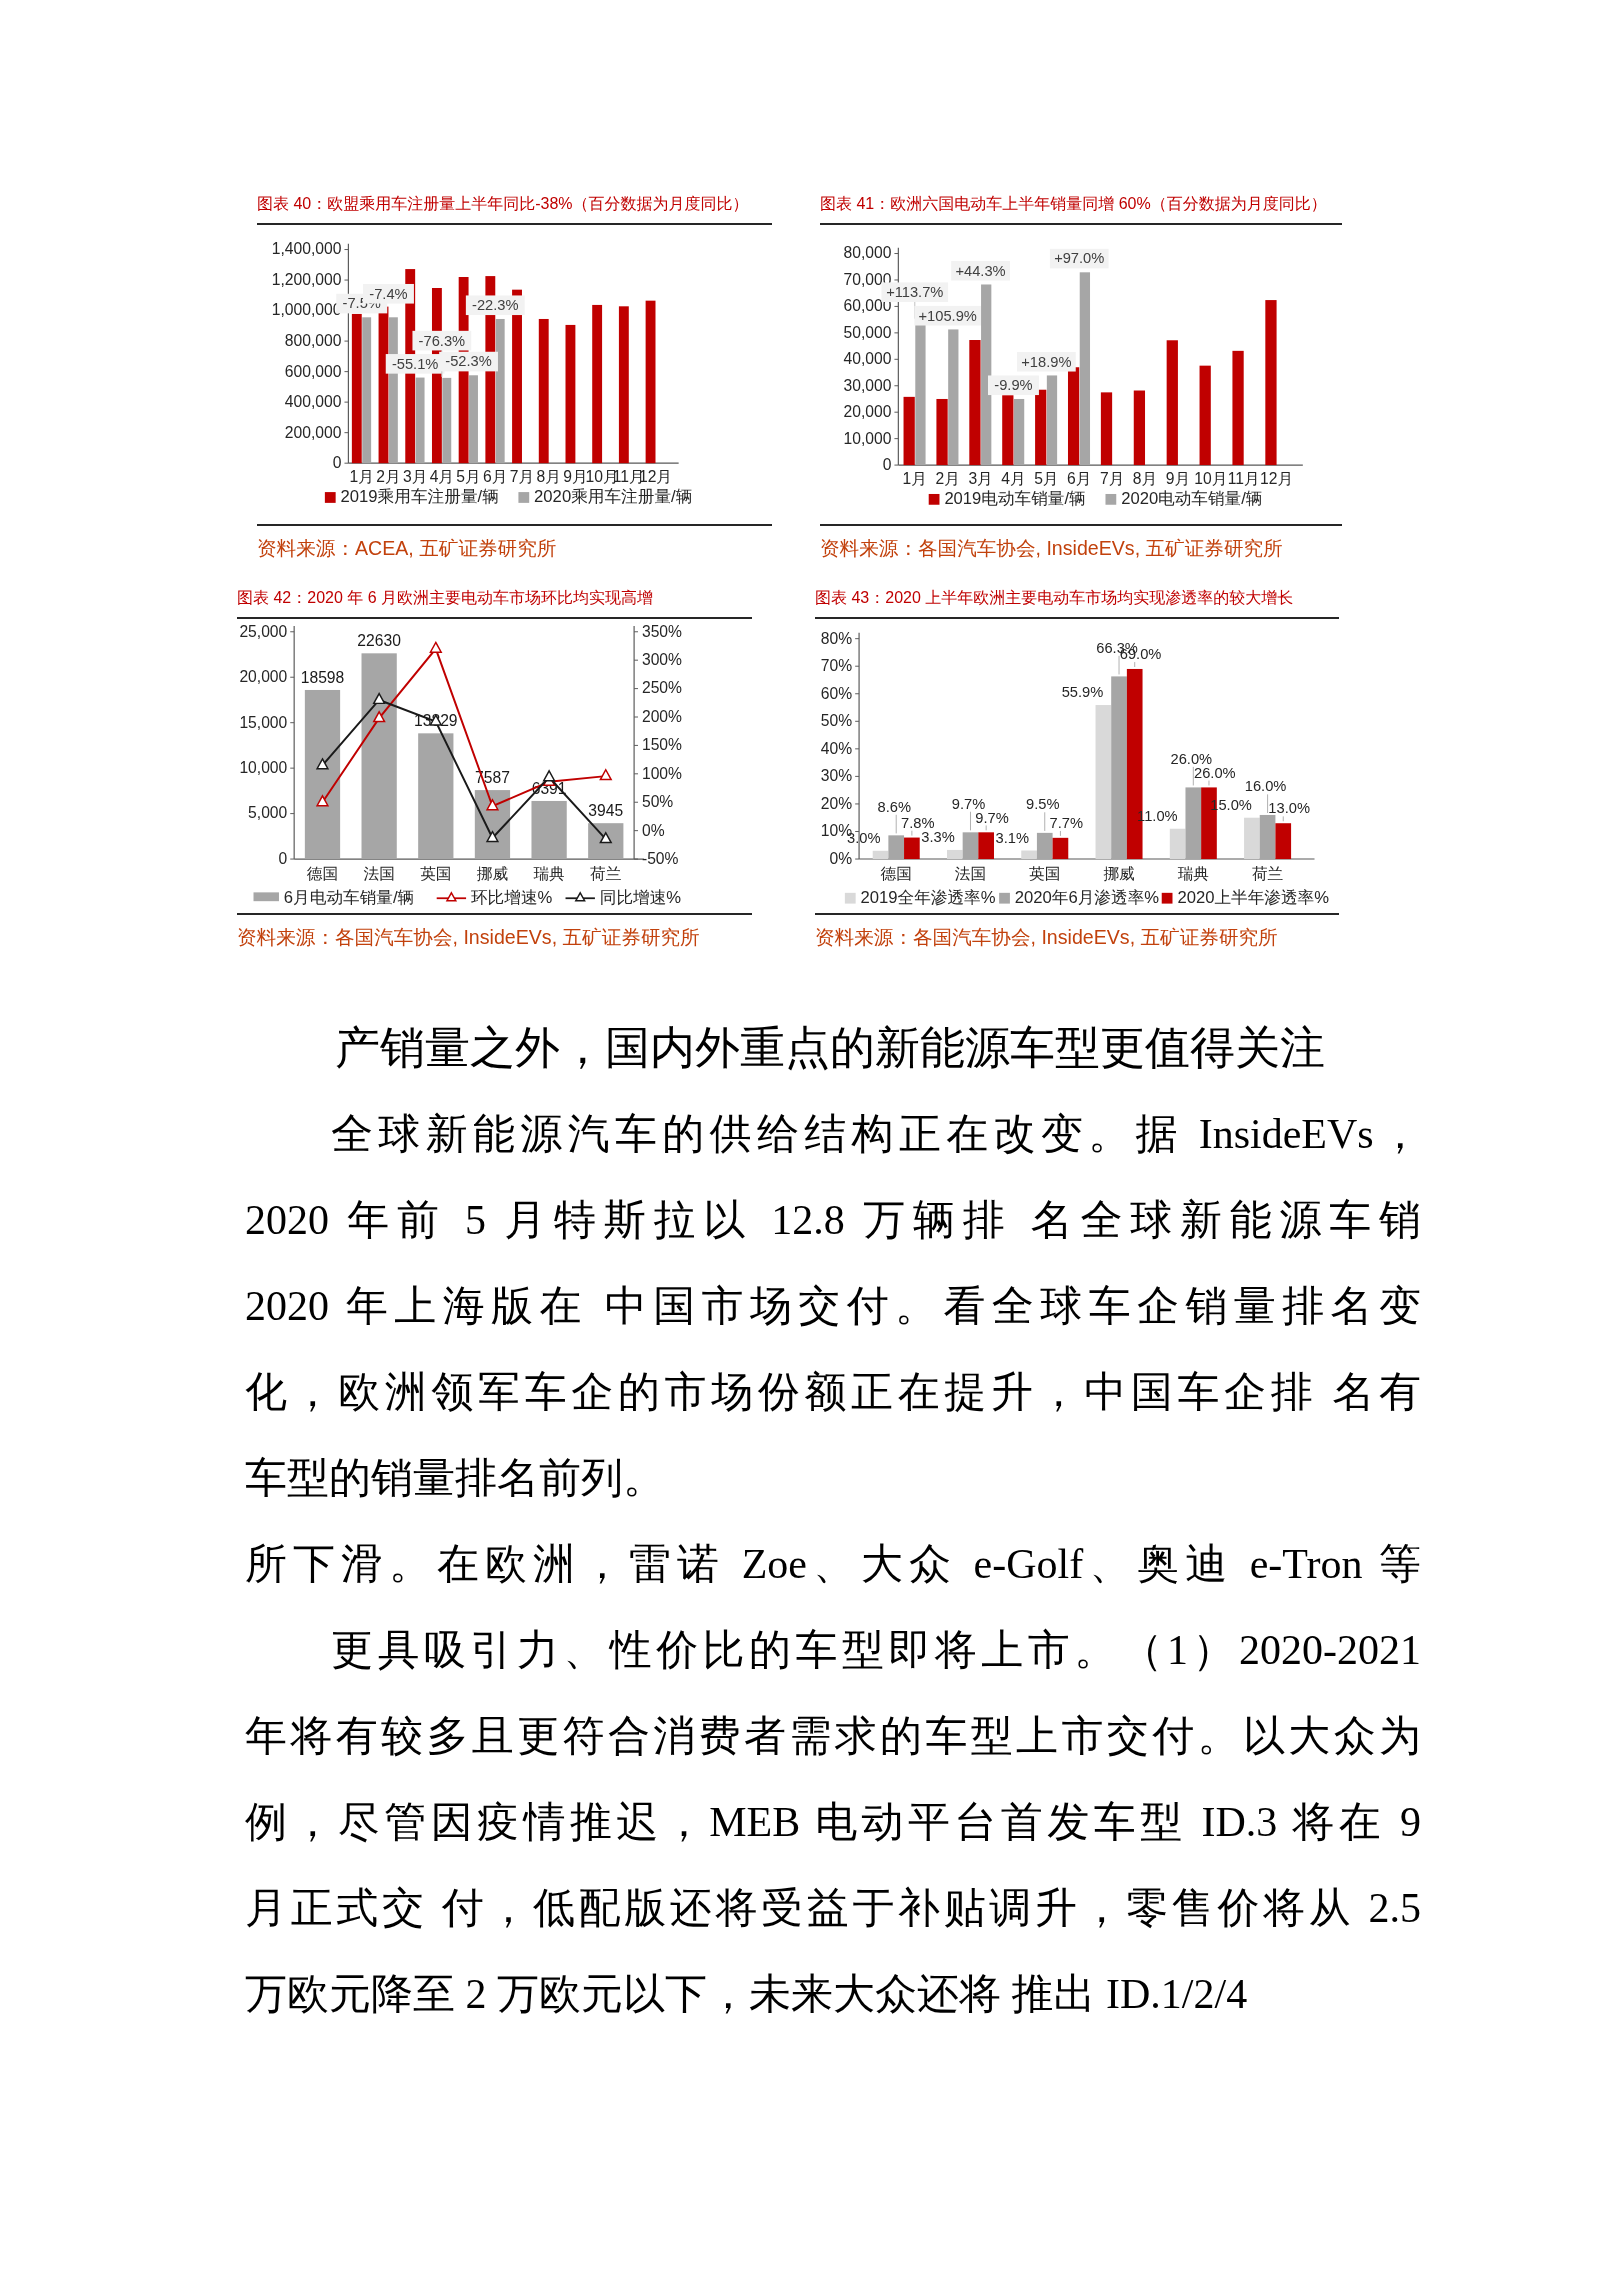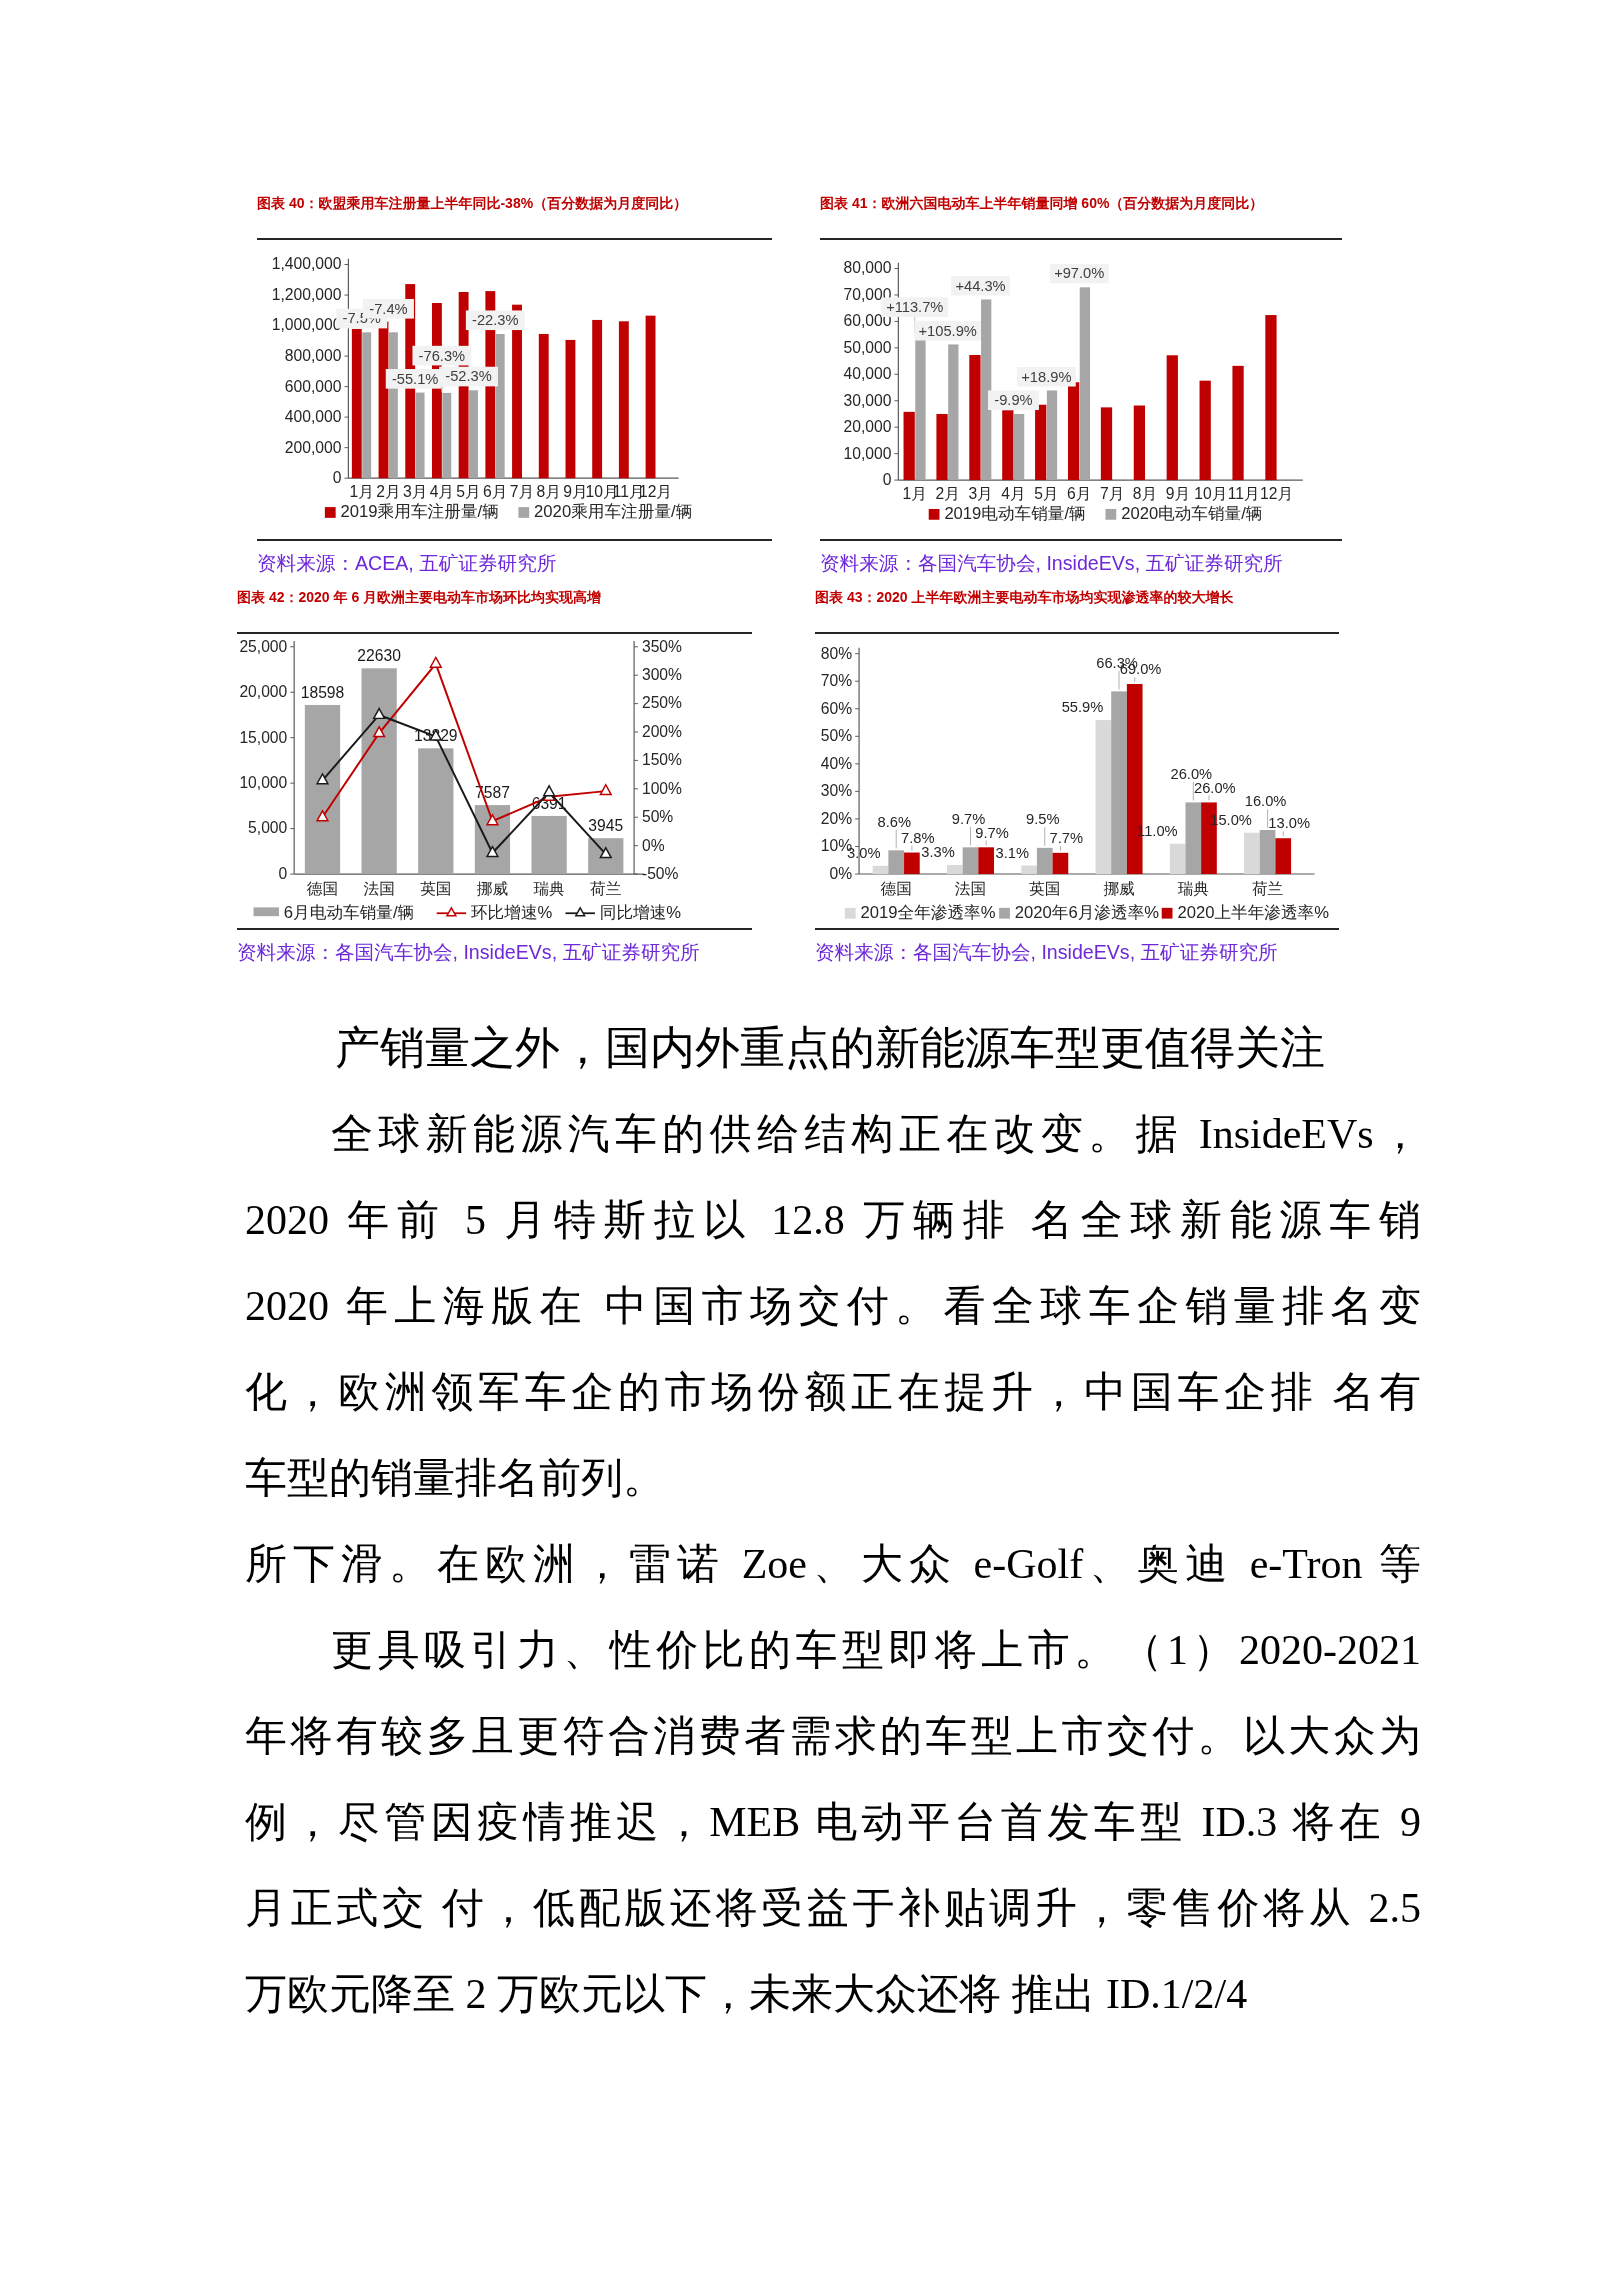"图表 40：欧盟乘用车注册量上半年同比-38%（百分数据为月度同比）" .fig-title { font-size: 14px -> 16px; font-weight: bold -> normal; padding-bottom: 22px -> 7px }
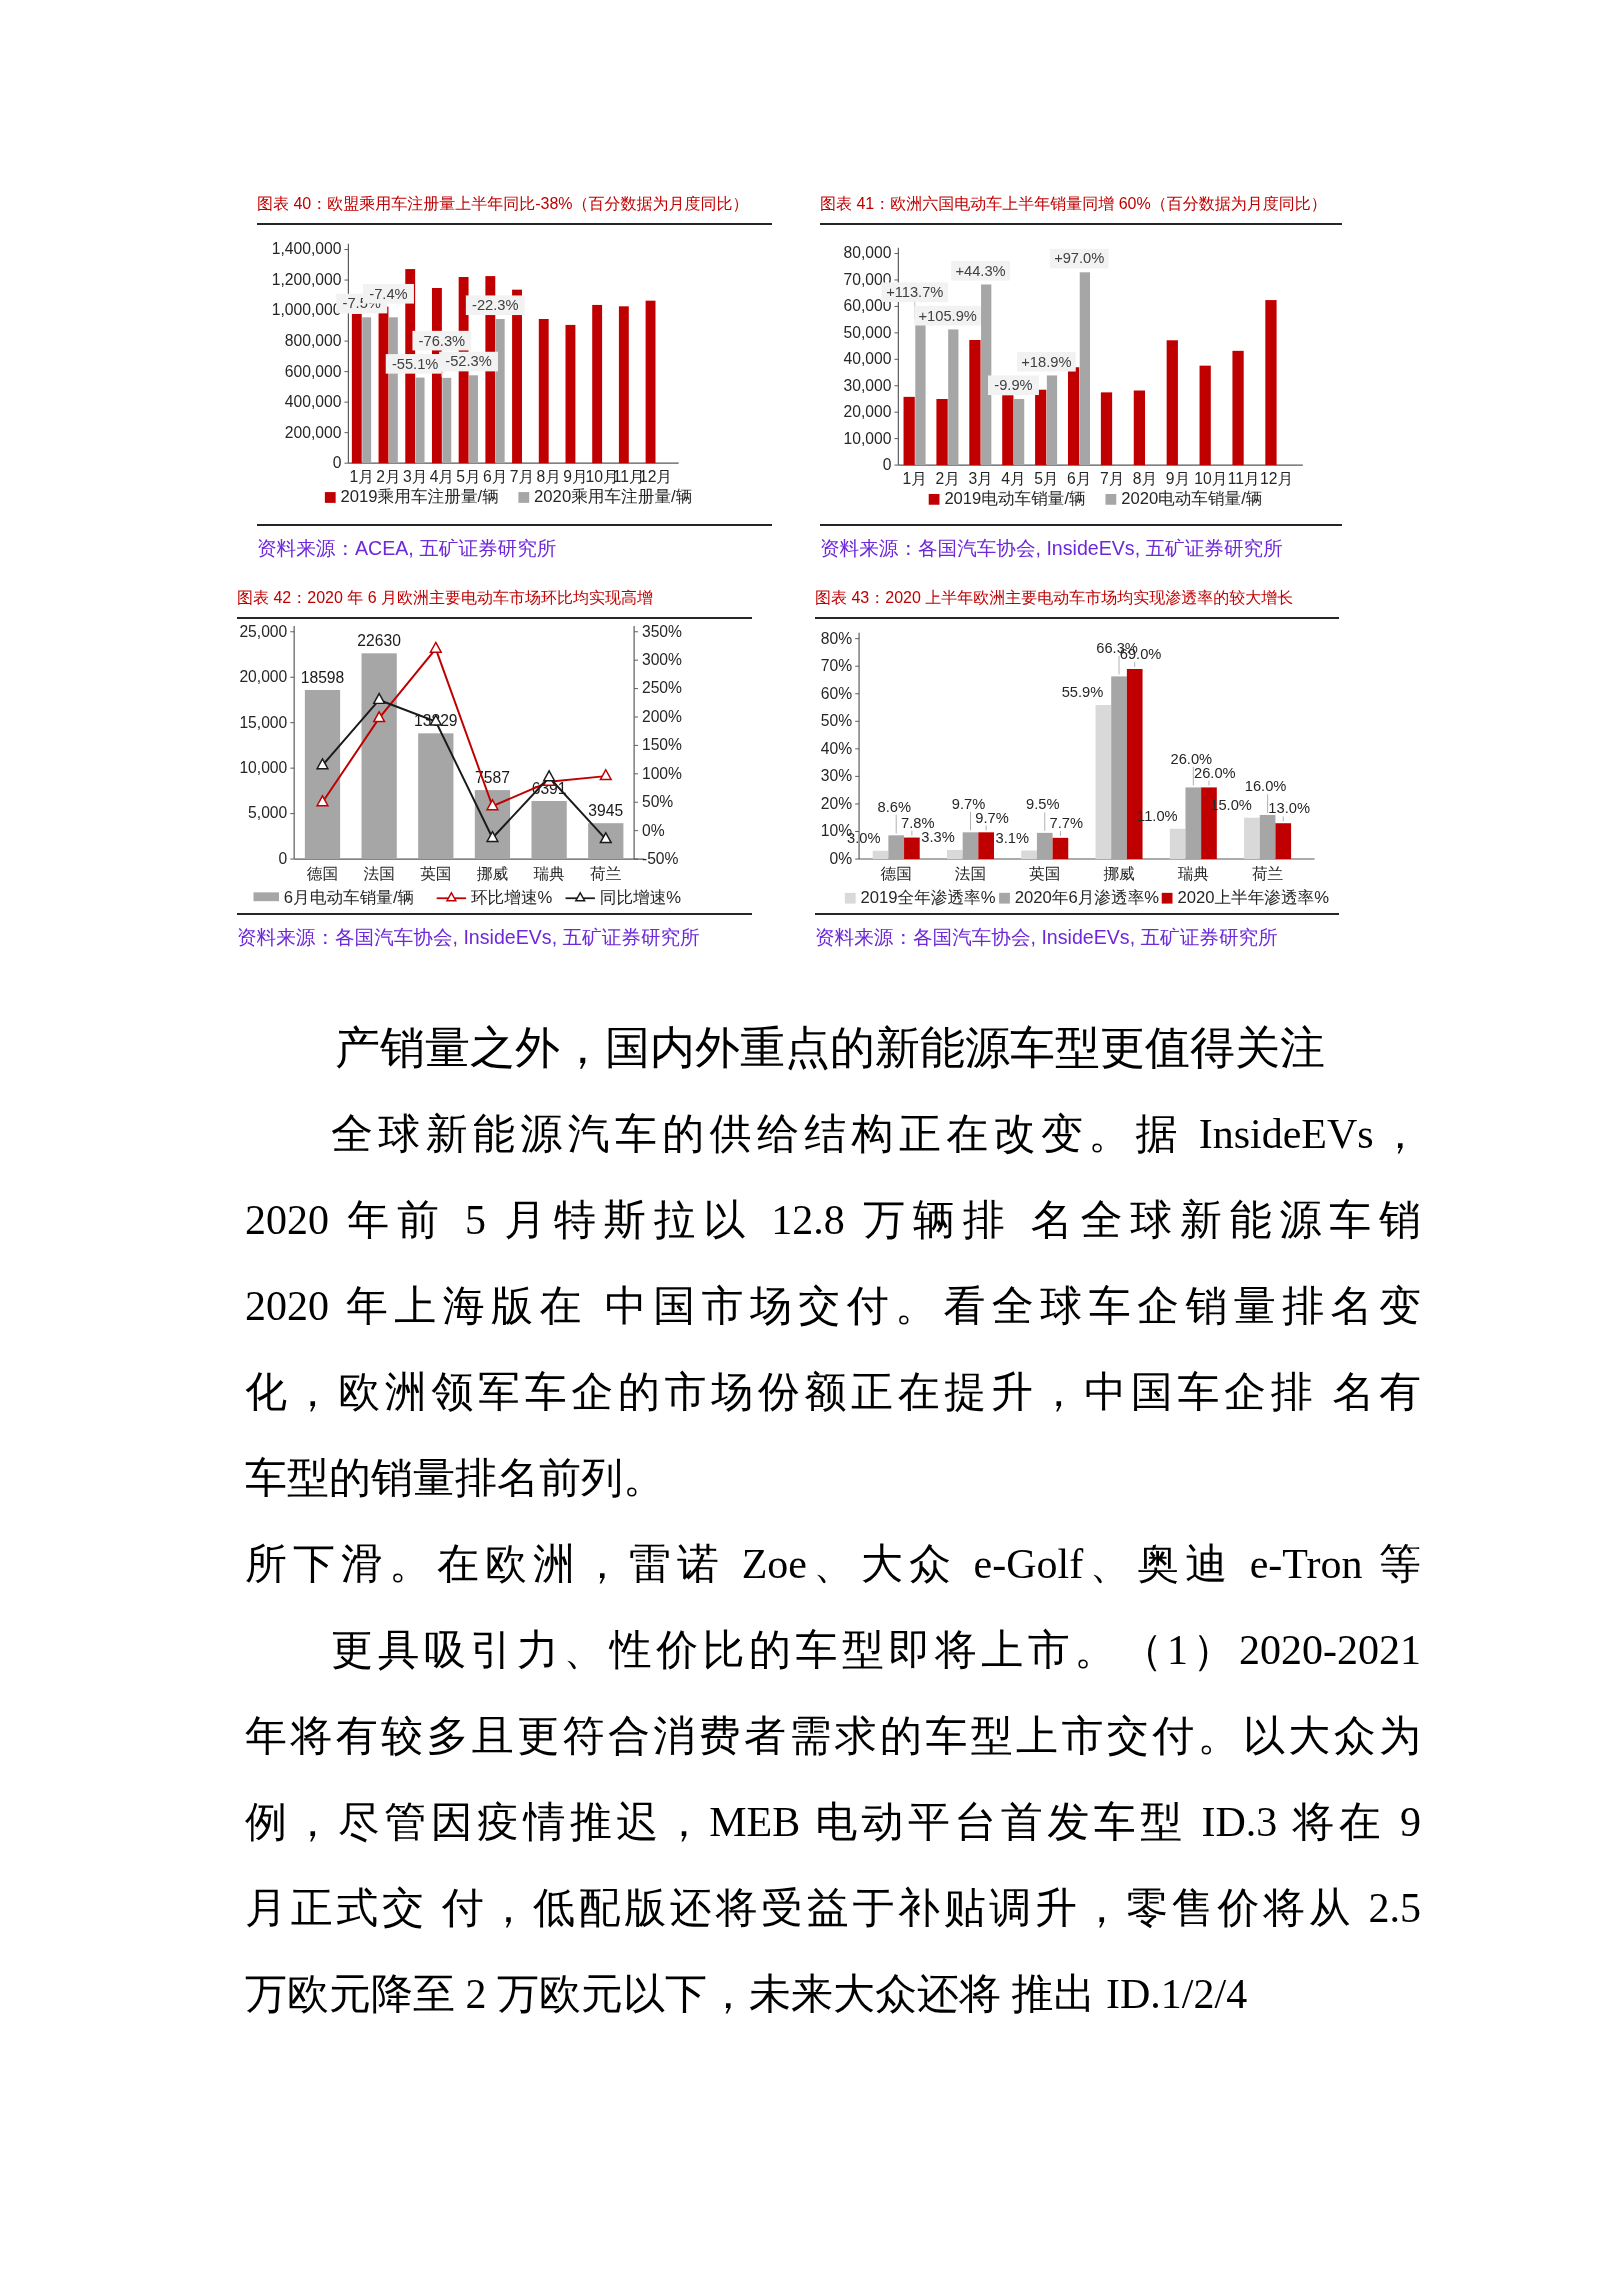"资料来源：ACEA, 五矿证券研究所" .fig-source { color: #6d28d9 -> #c2410c }
